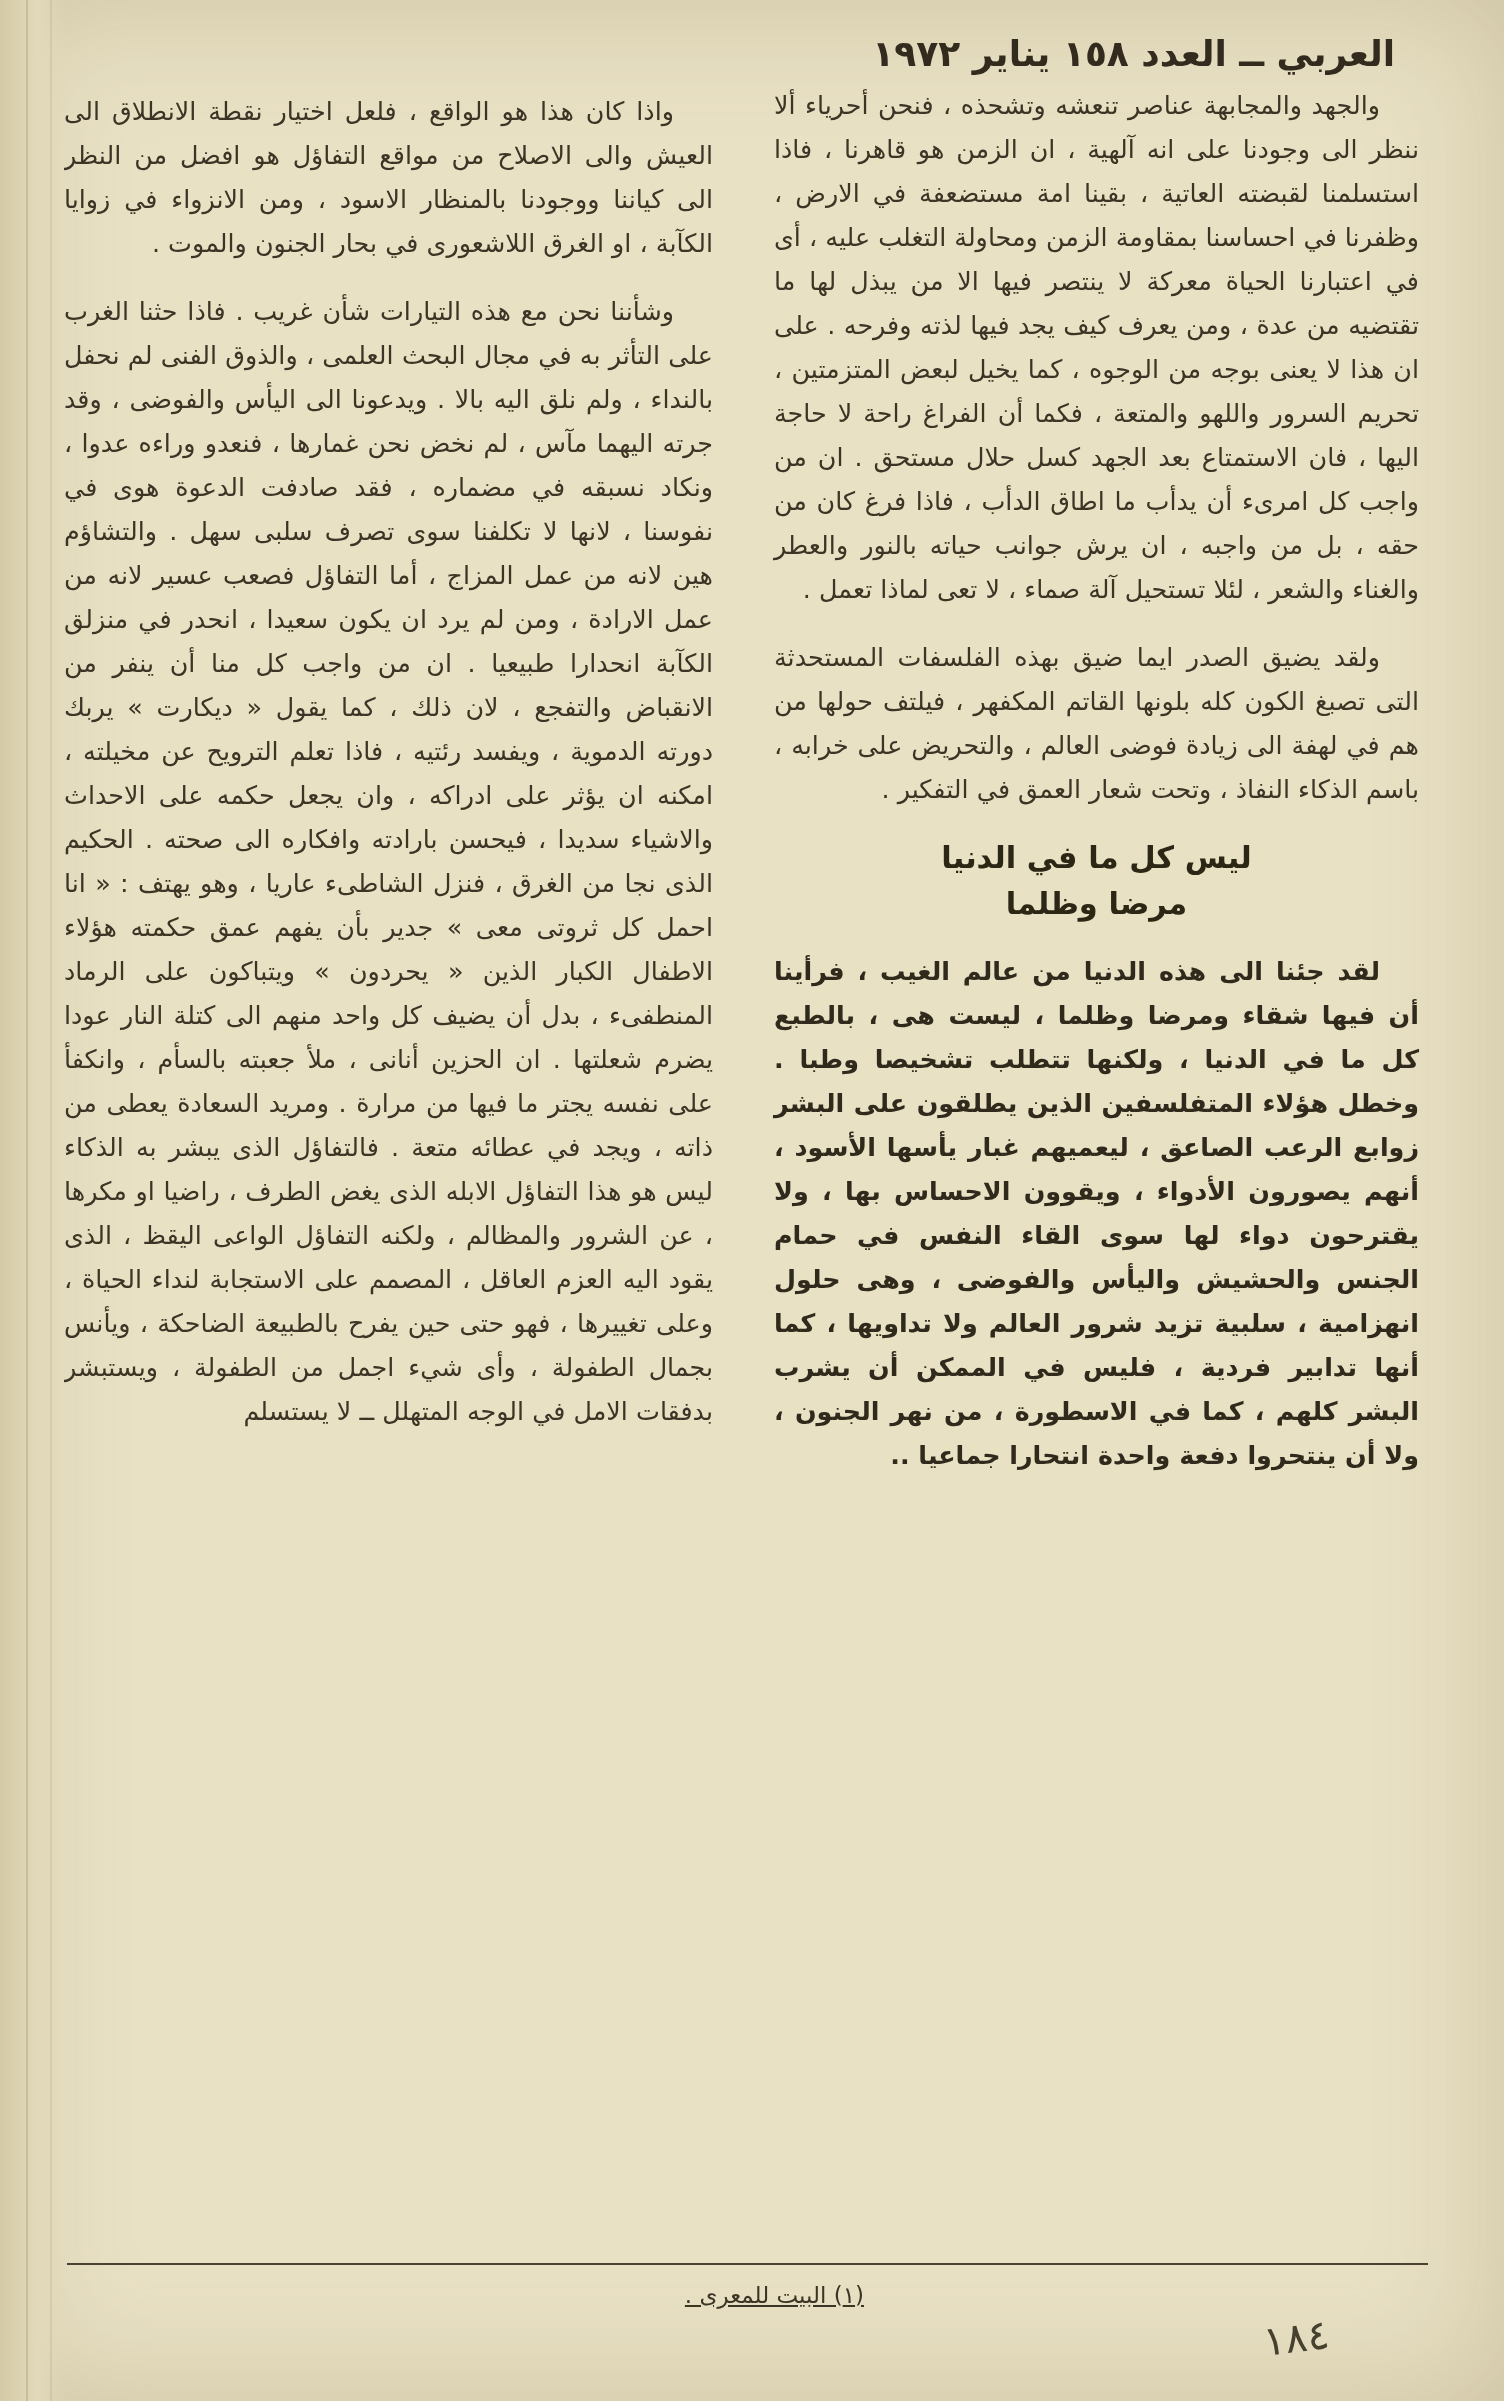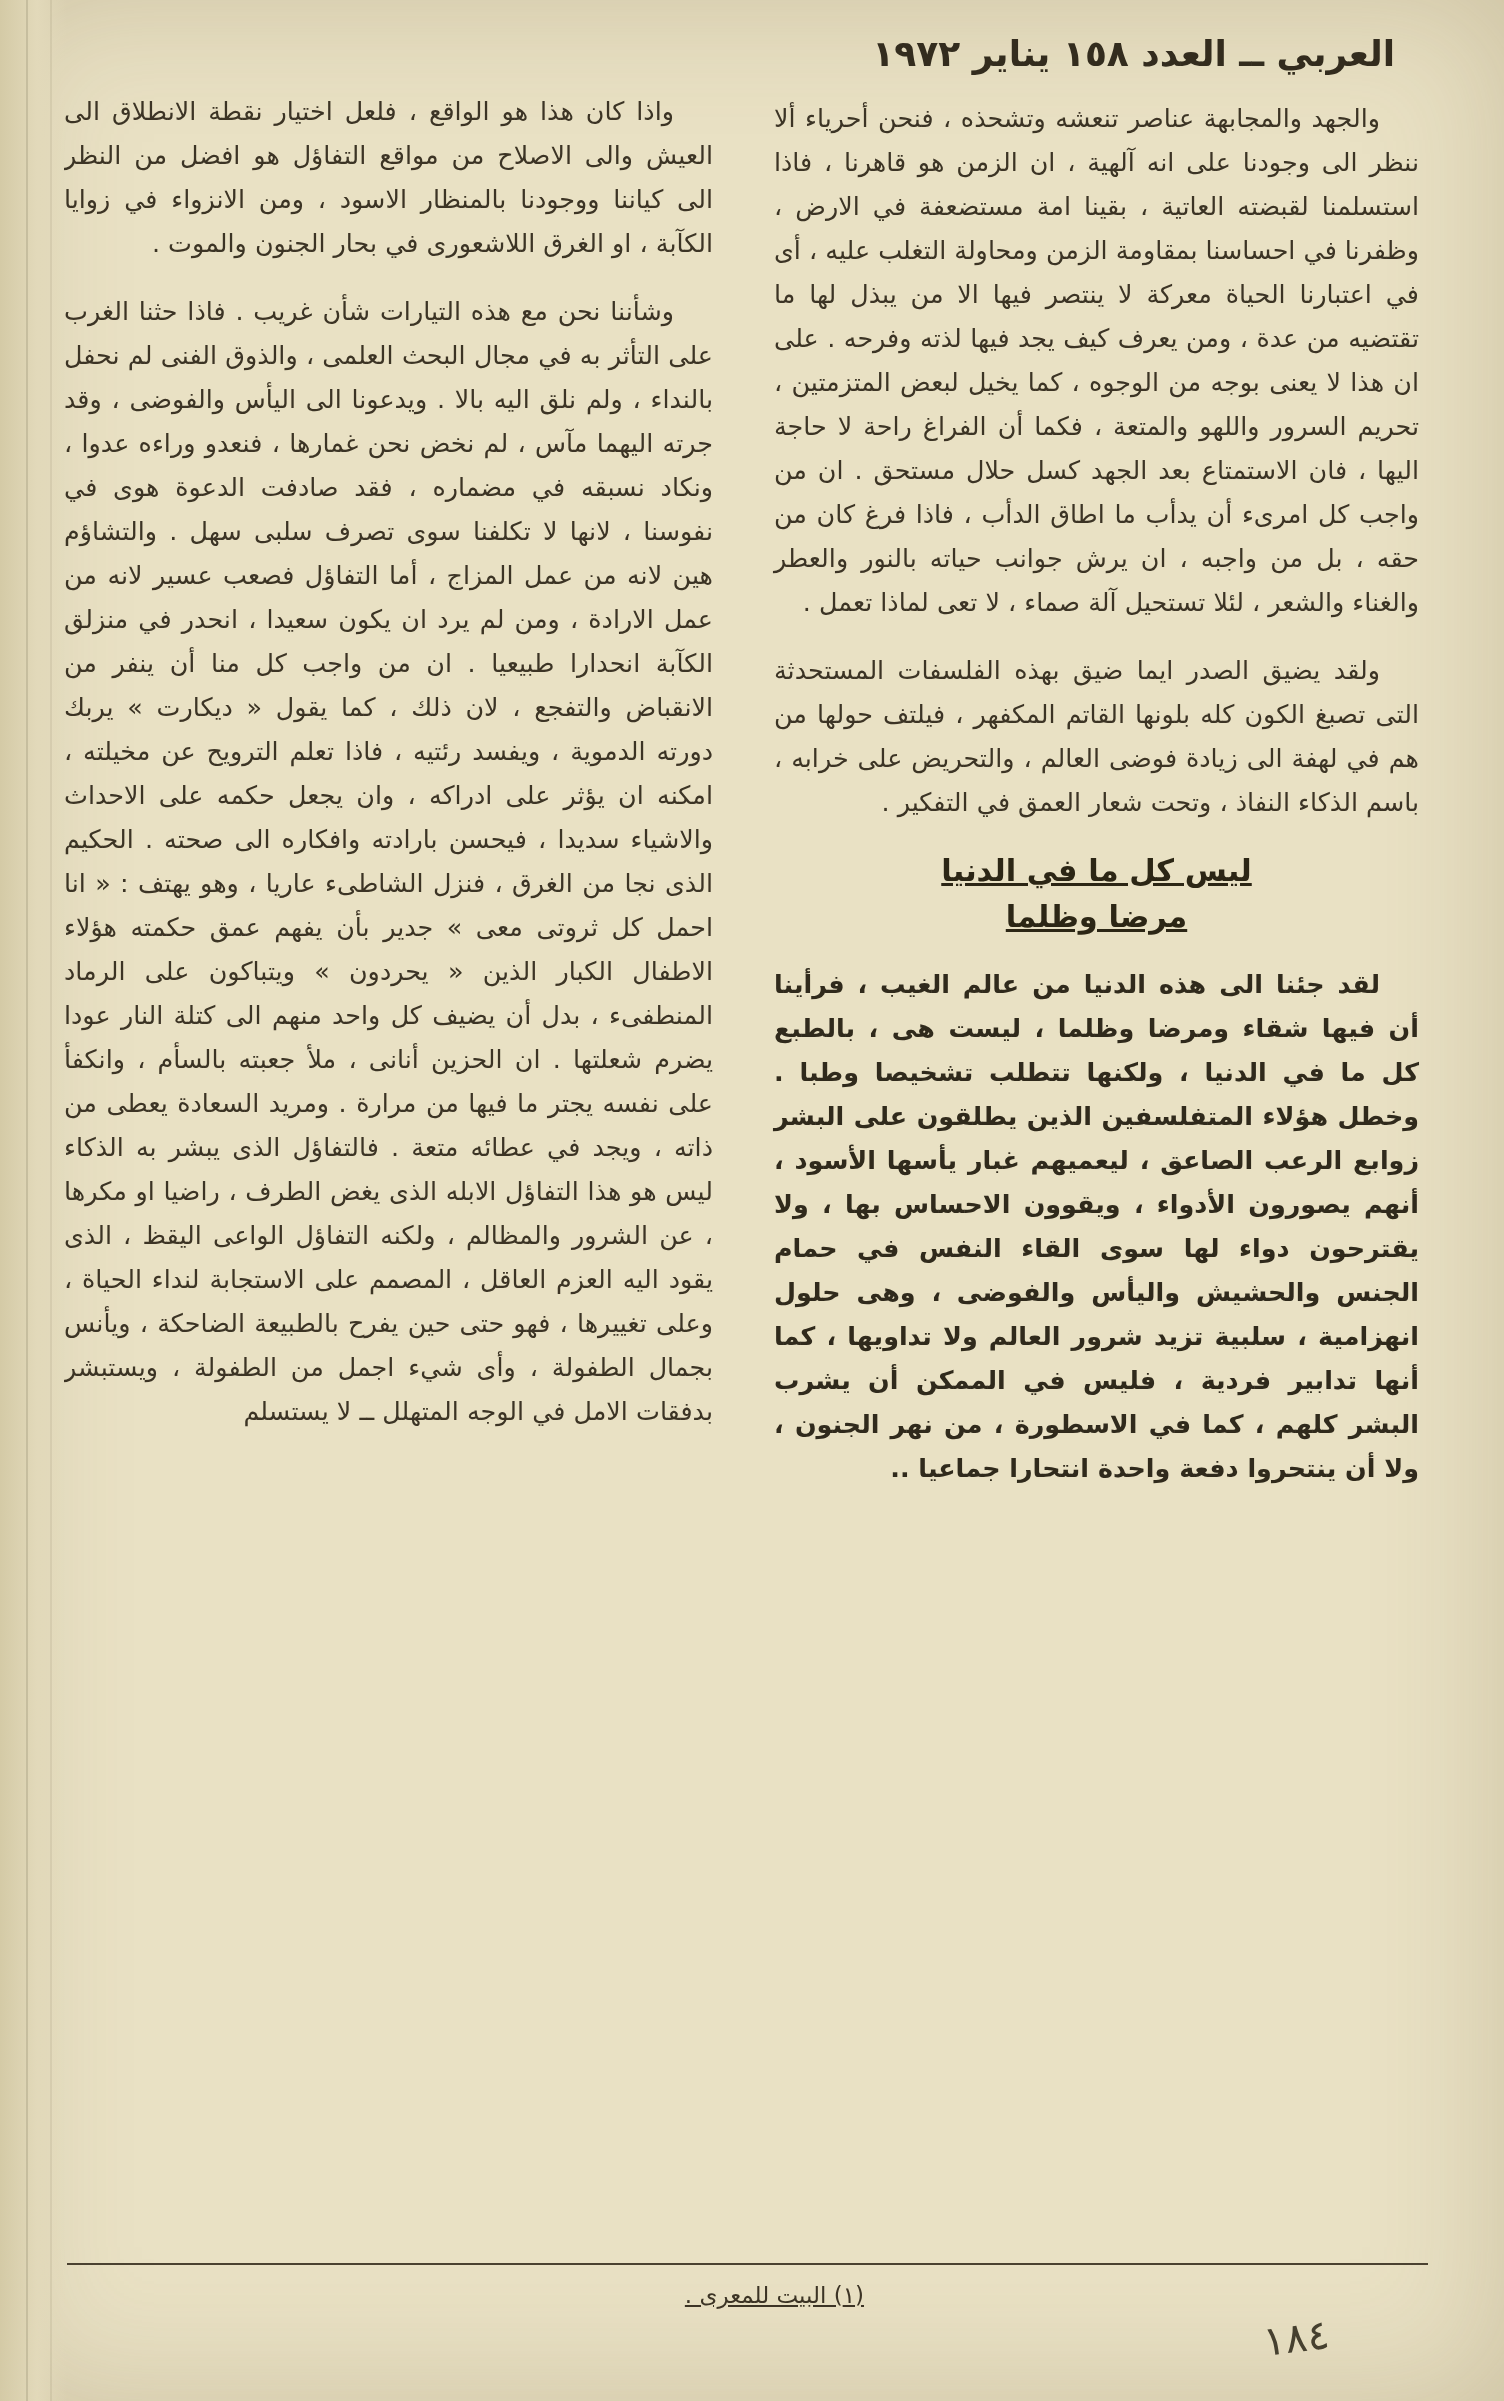"والجهد والمجابهة عناصر تنعشه وتشحذه" .col-right { top: 96px -> 83px }
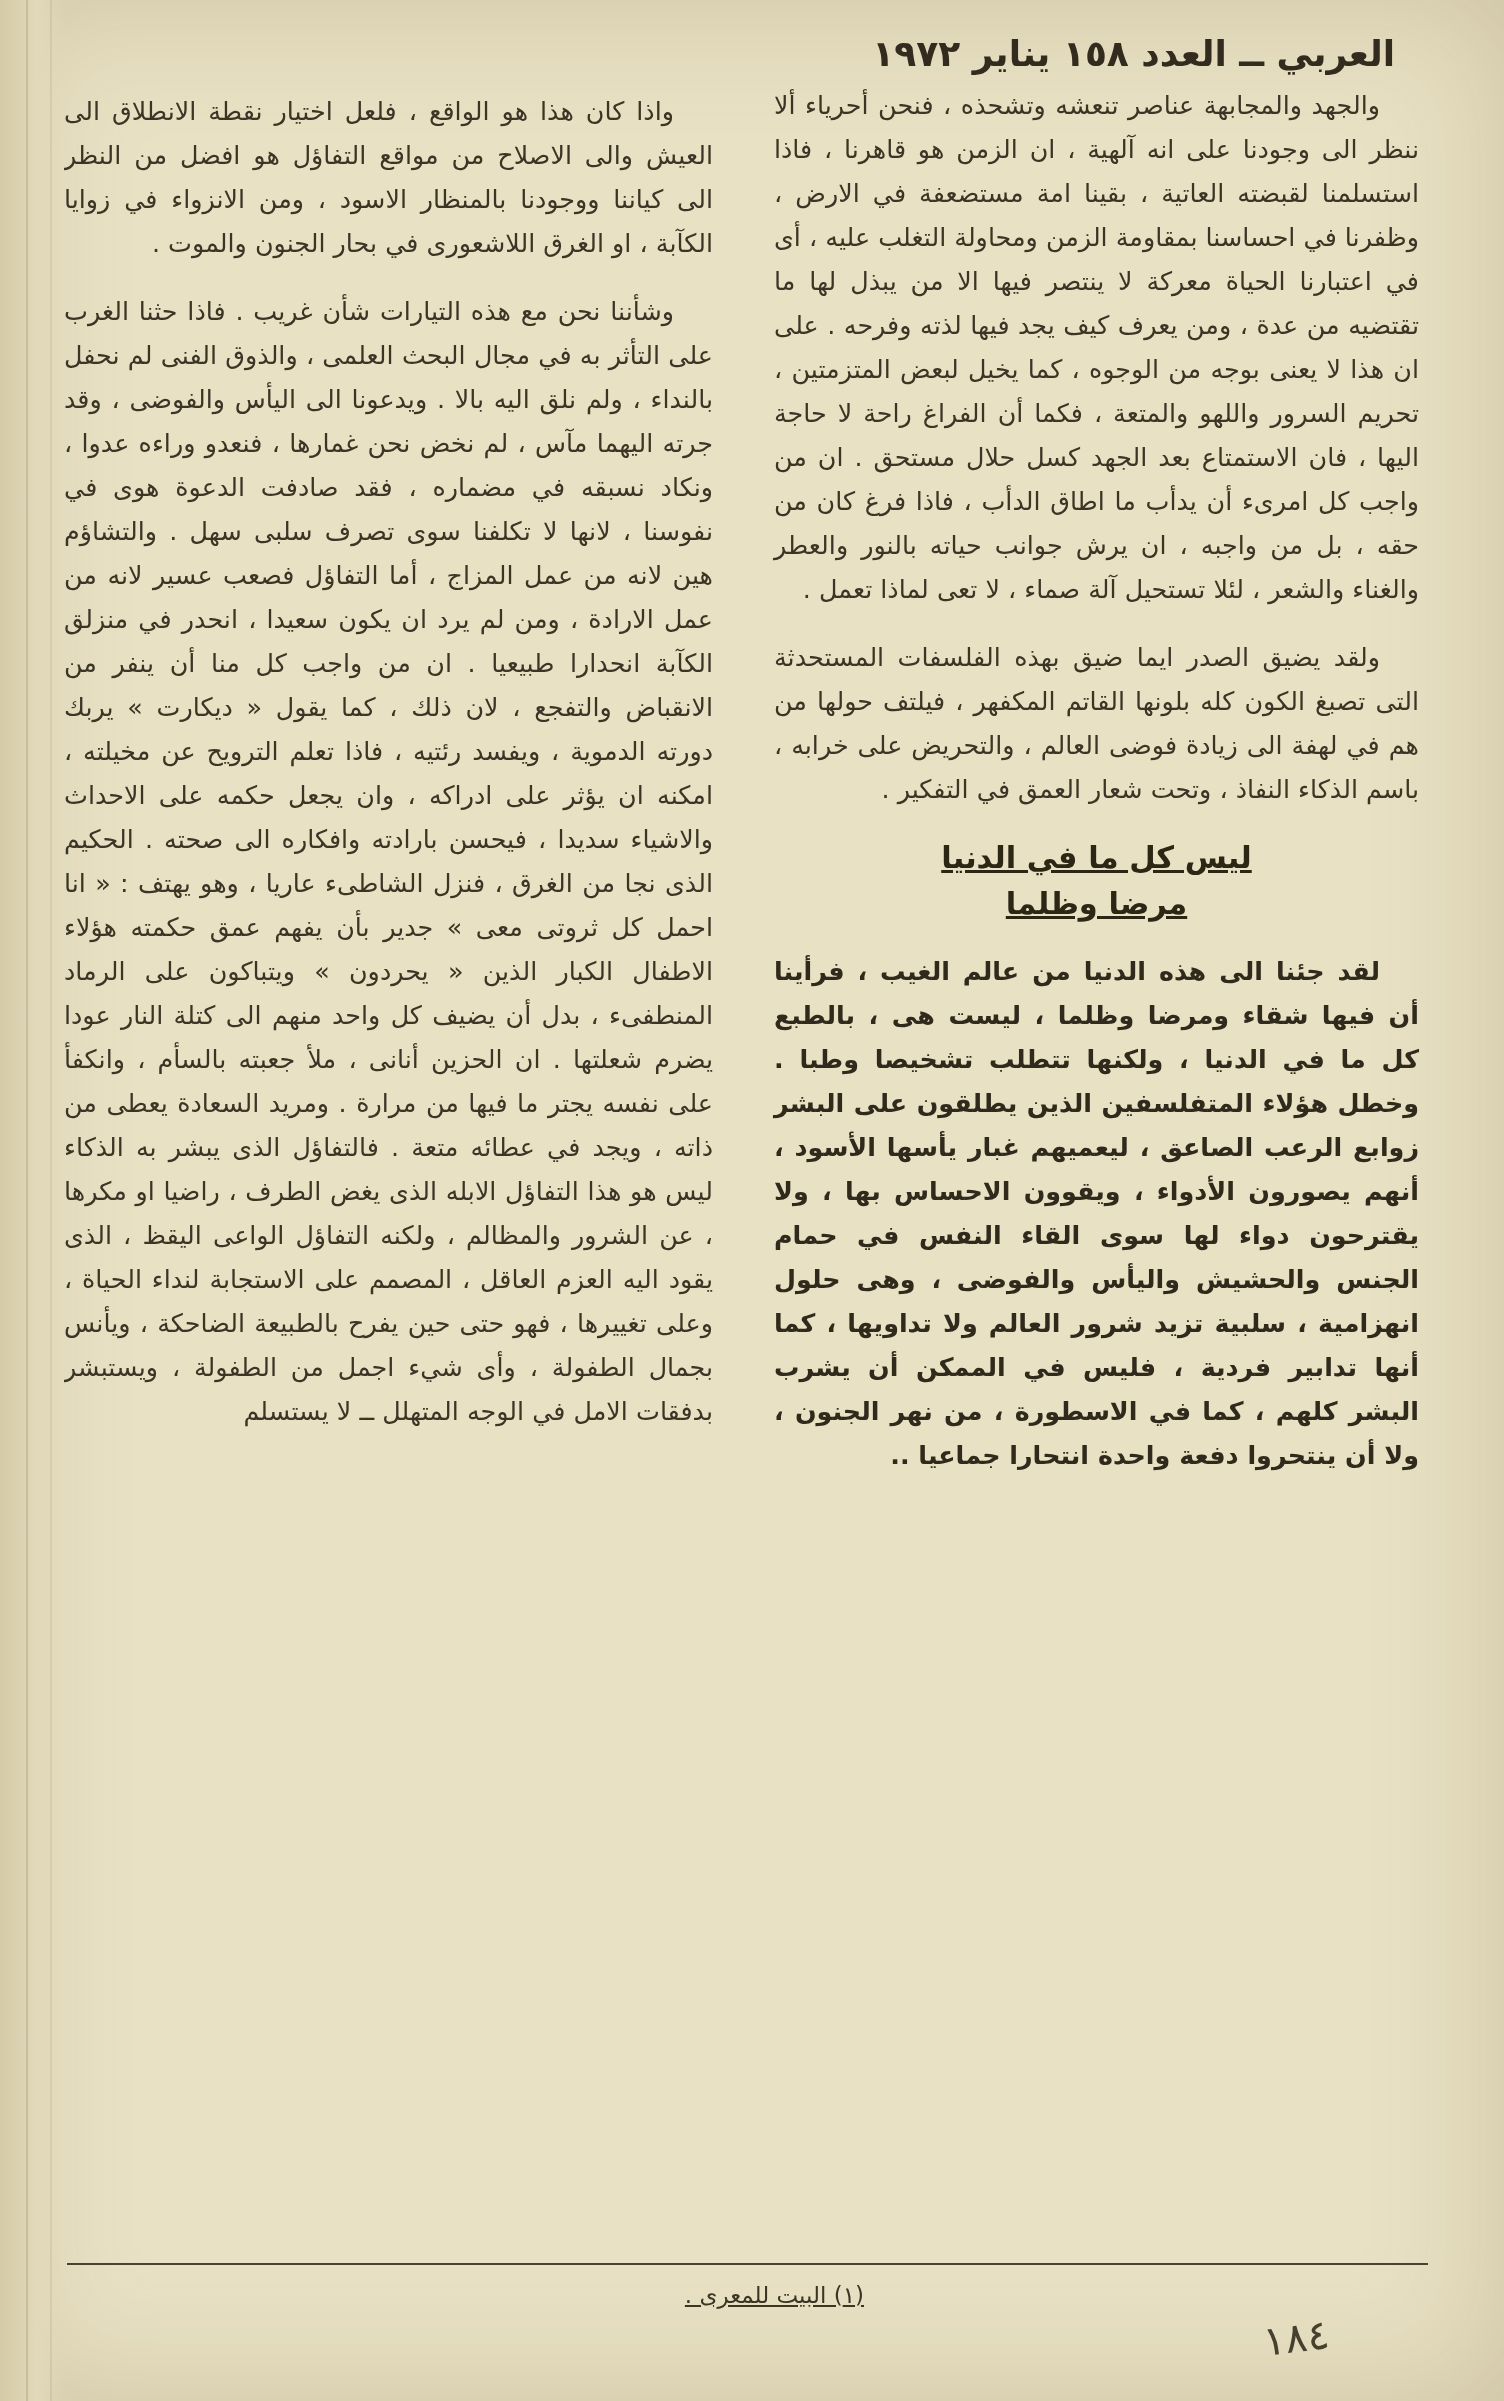"ليس كل ما في الدنيا" .section-heading { text-decoration: underline -> none }
